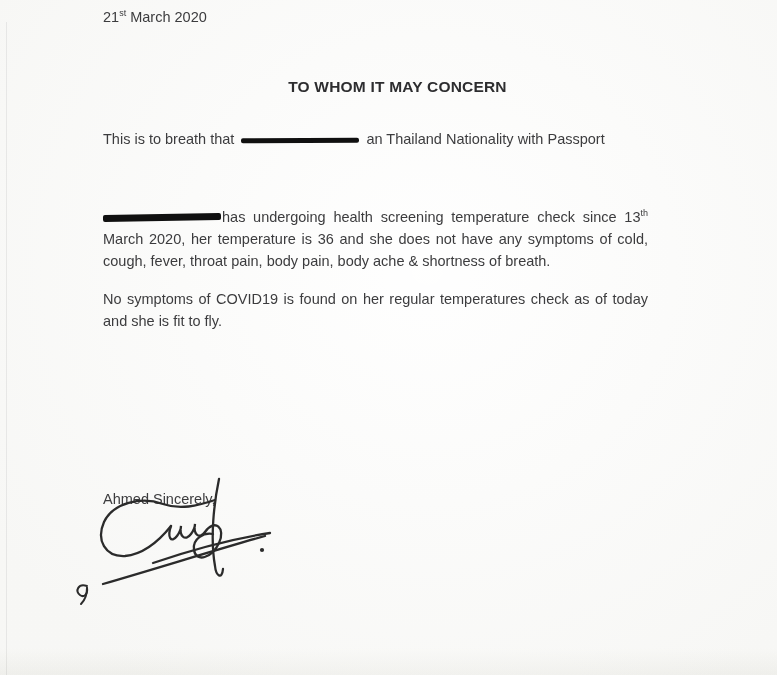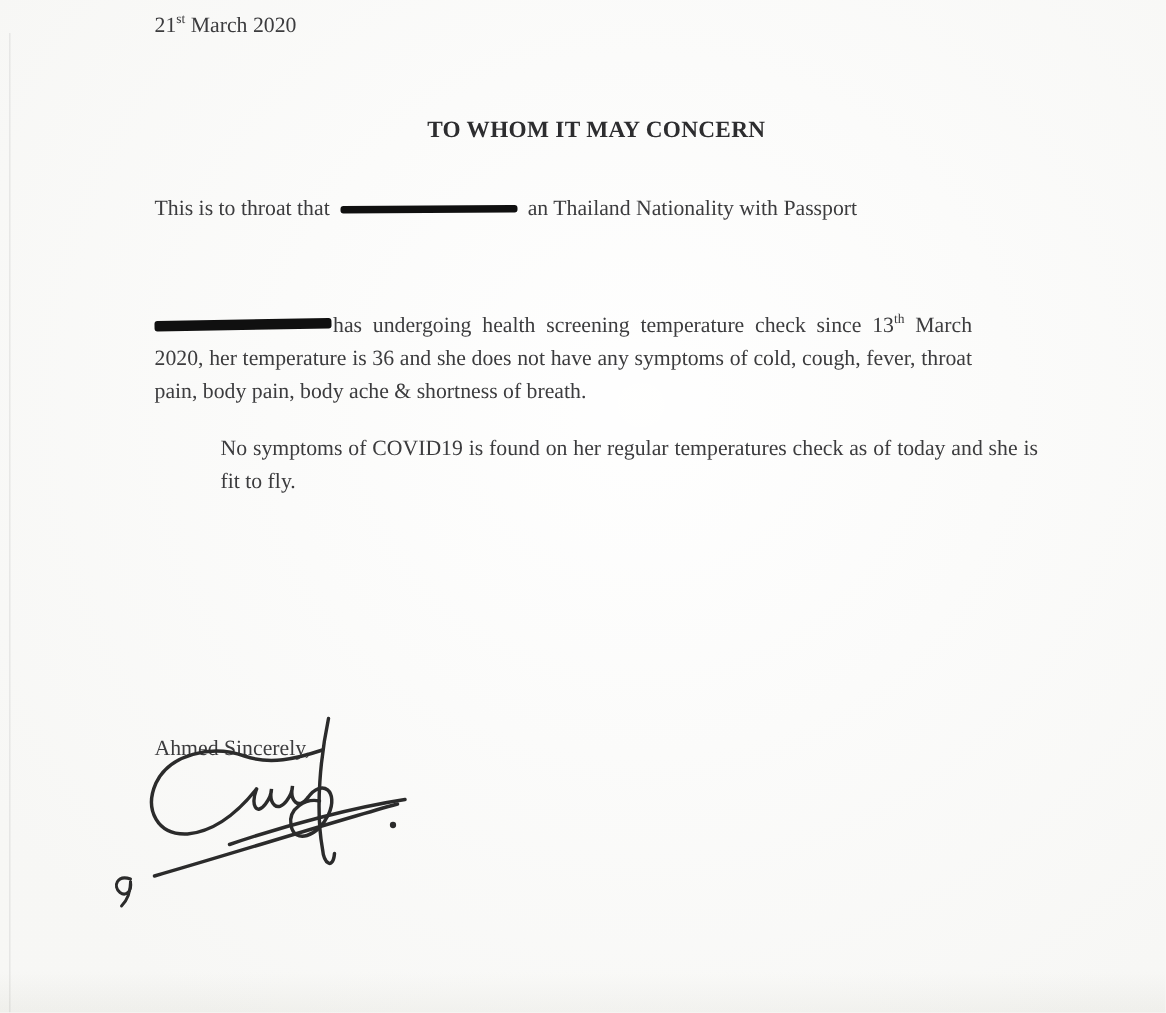"21st March 2020" .scan { font-family: Liberation Serif, serif -> none }
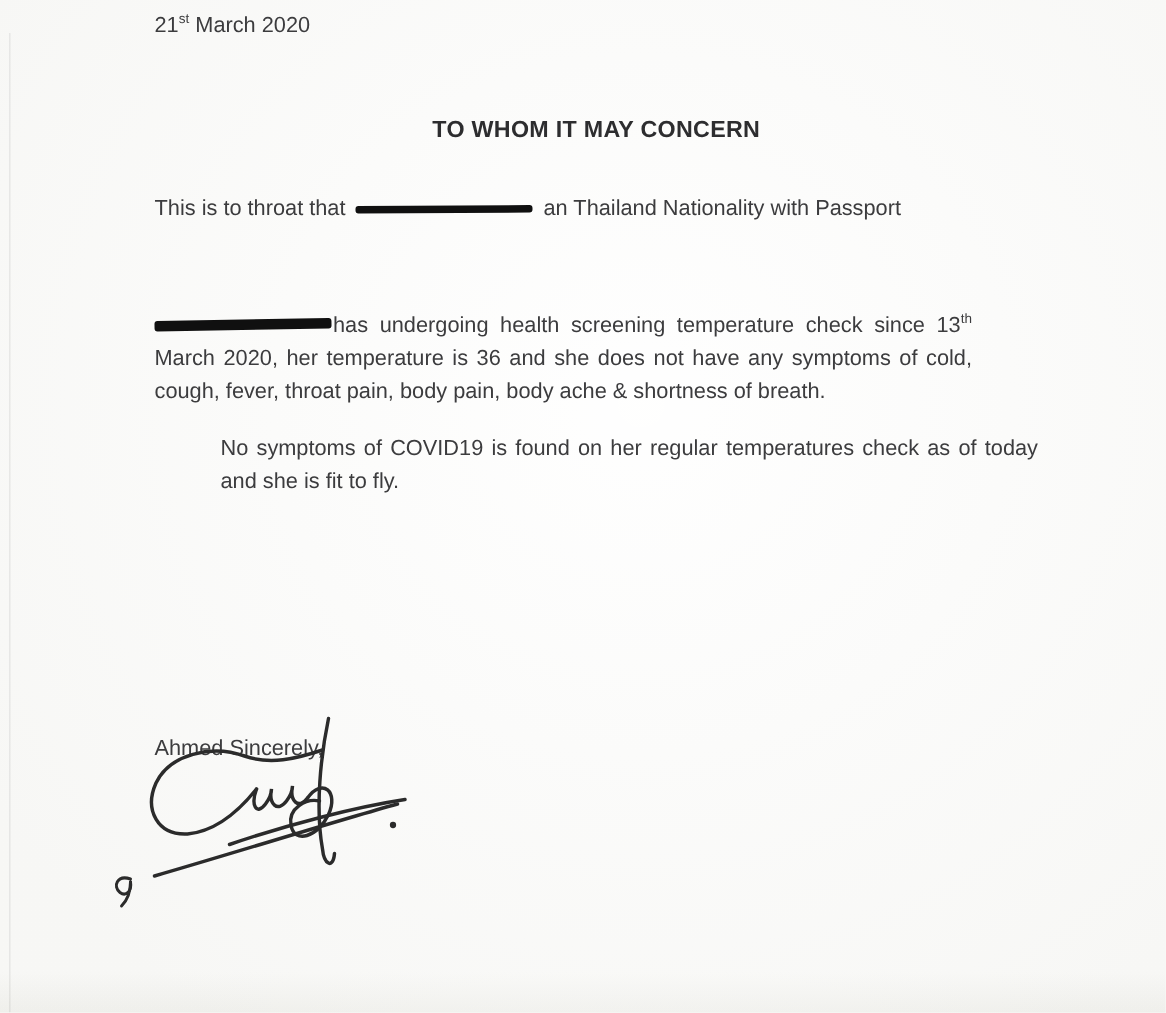"This is to throat that" span { text: throat -> breath }
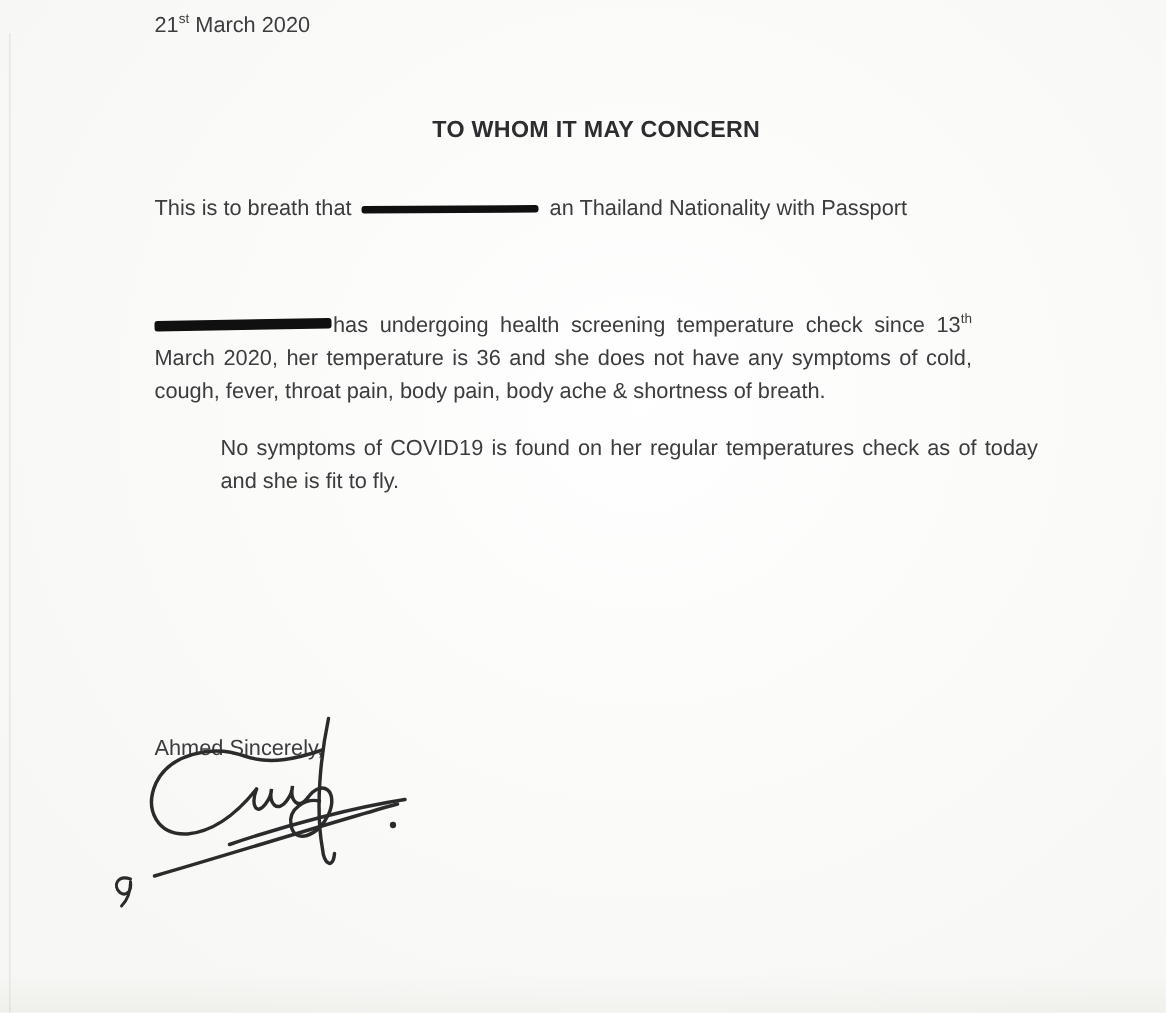"No symptoms of COVID19 is" .para3 { margin-left: 44px -> none }
